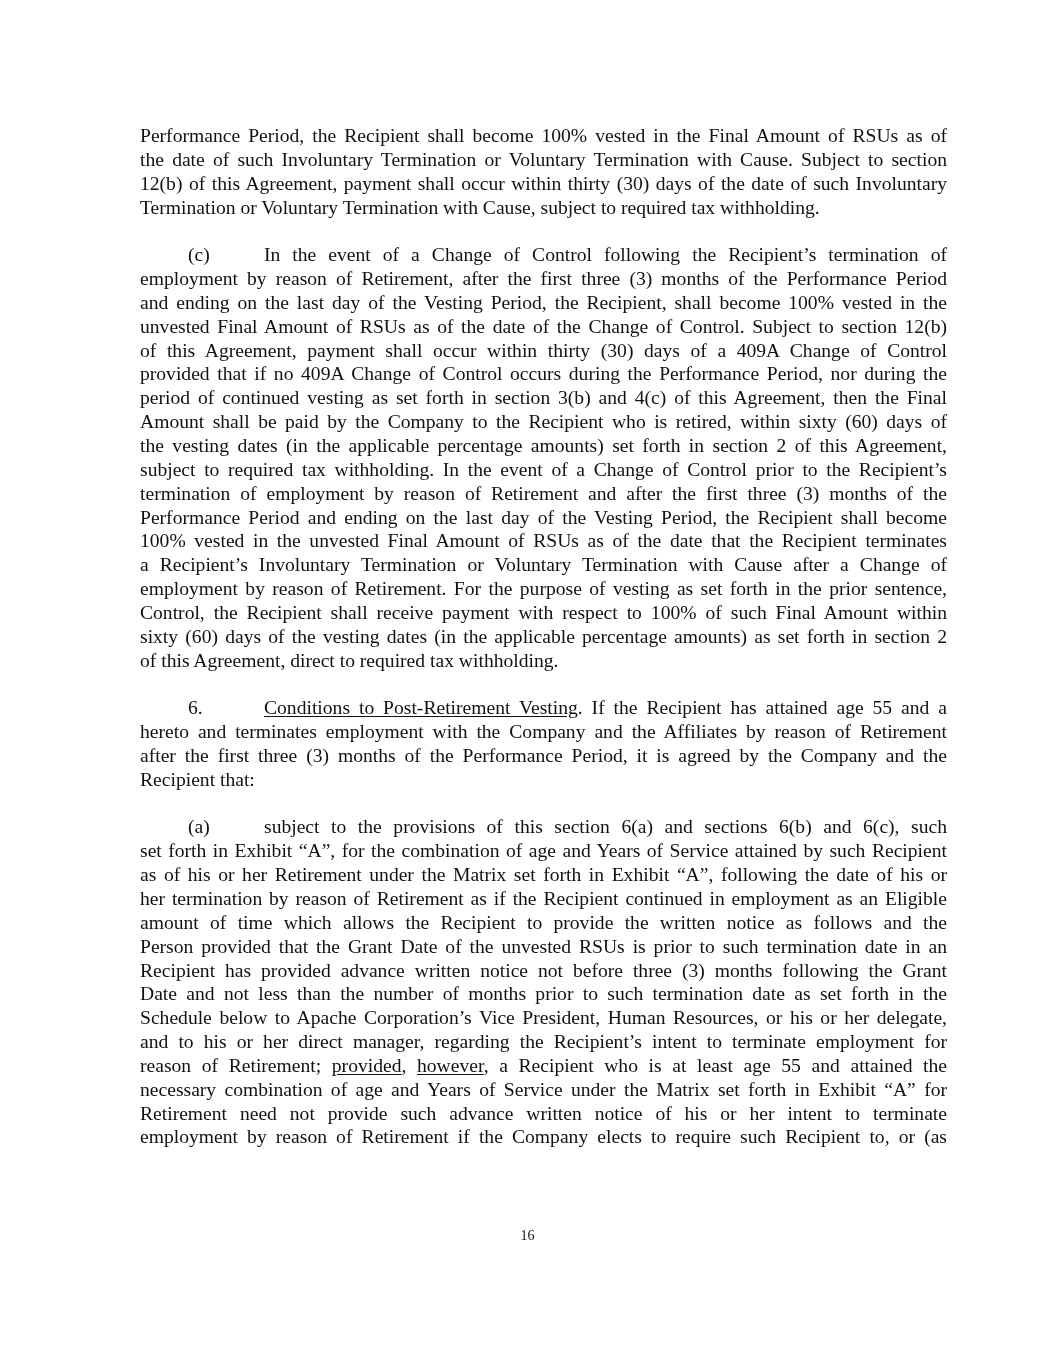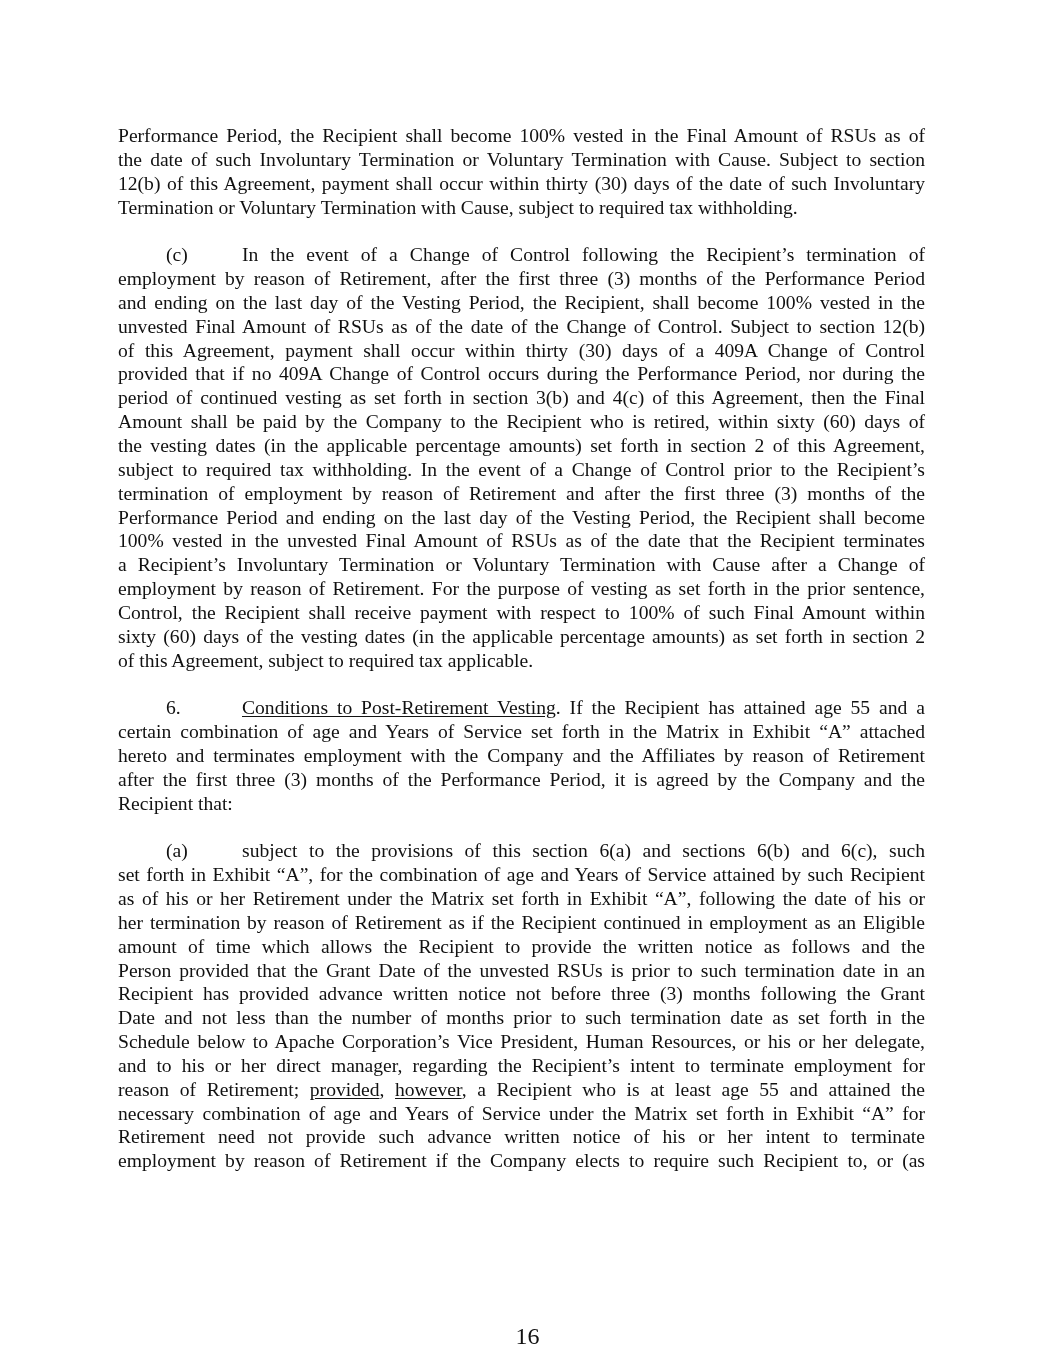"Performance Period, the Recipient shall" .page { left: 118px -> 140px }
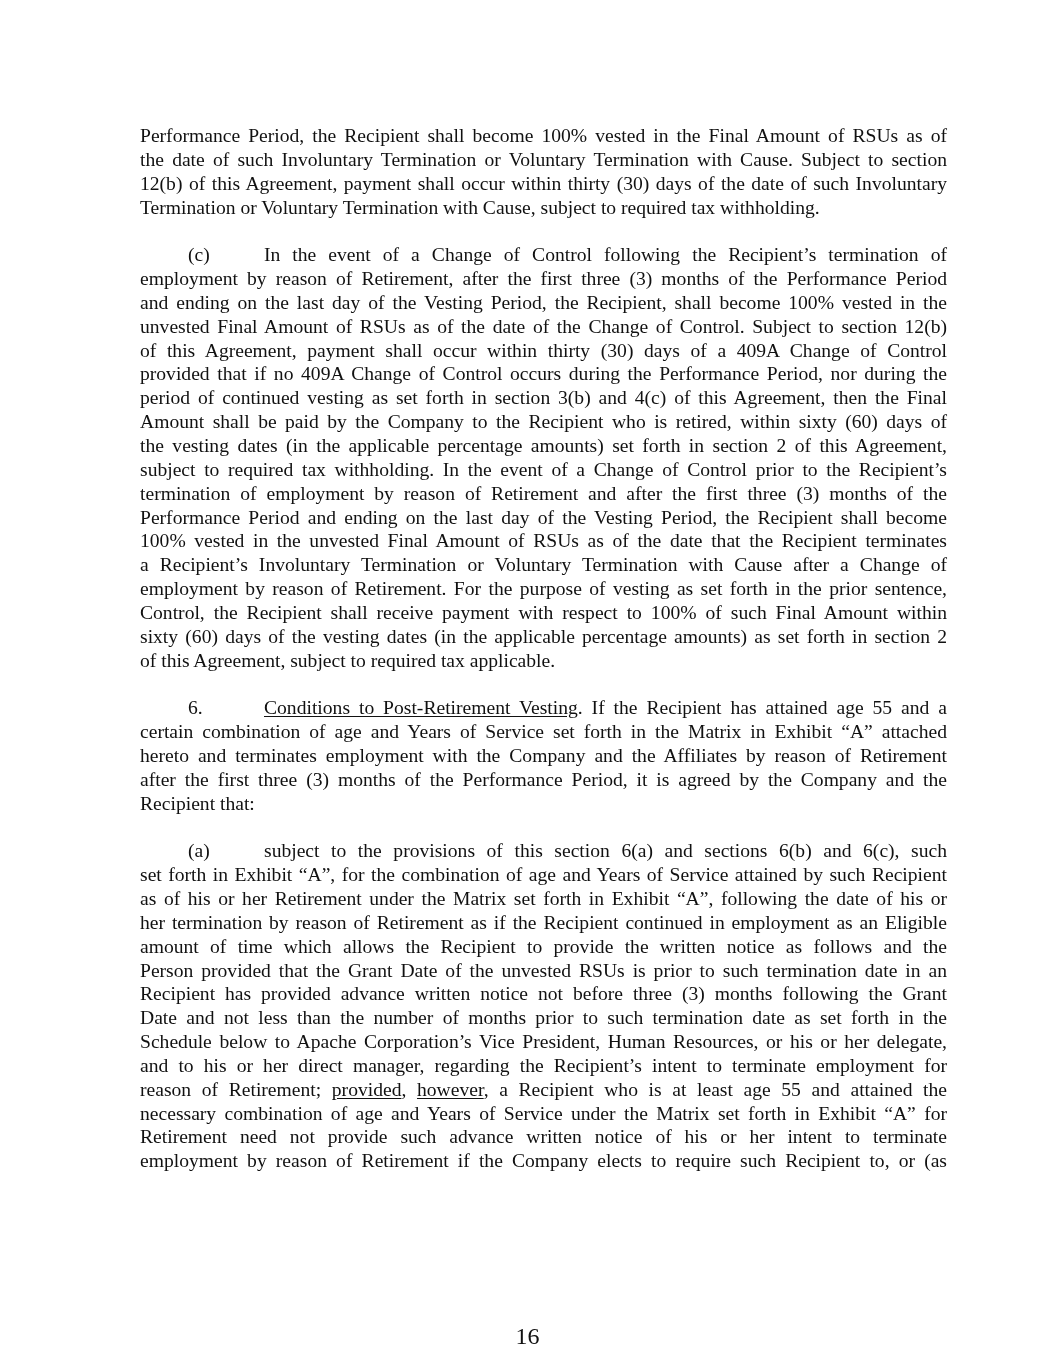"of this Agreement, subject to" span.inner { text: subject to required tax applicable -> direct to required tax withholding }
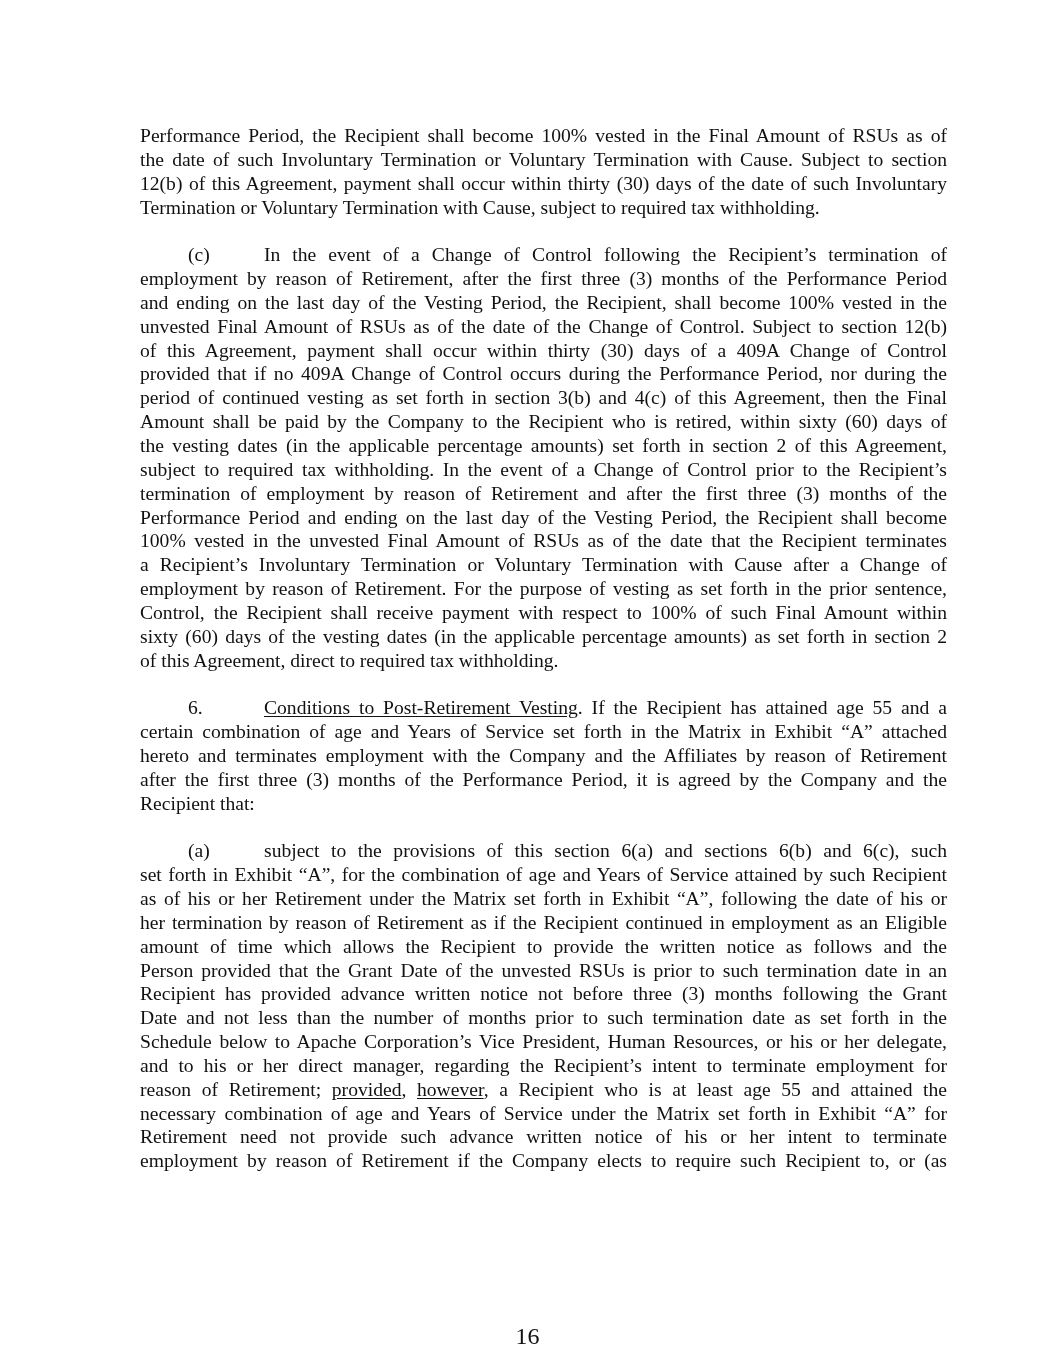"certain combination of age and" span.line { html: <span><span>certain combination of age and Years of Service set forth in the Matrix in Exhibit “A” attached</span></span> -> none }
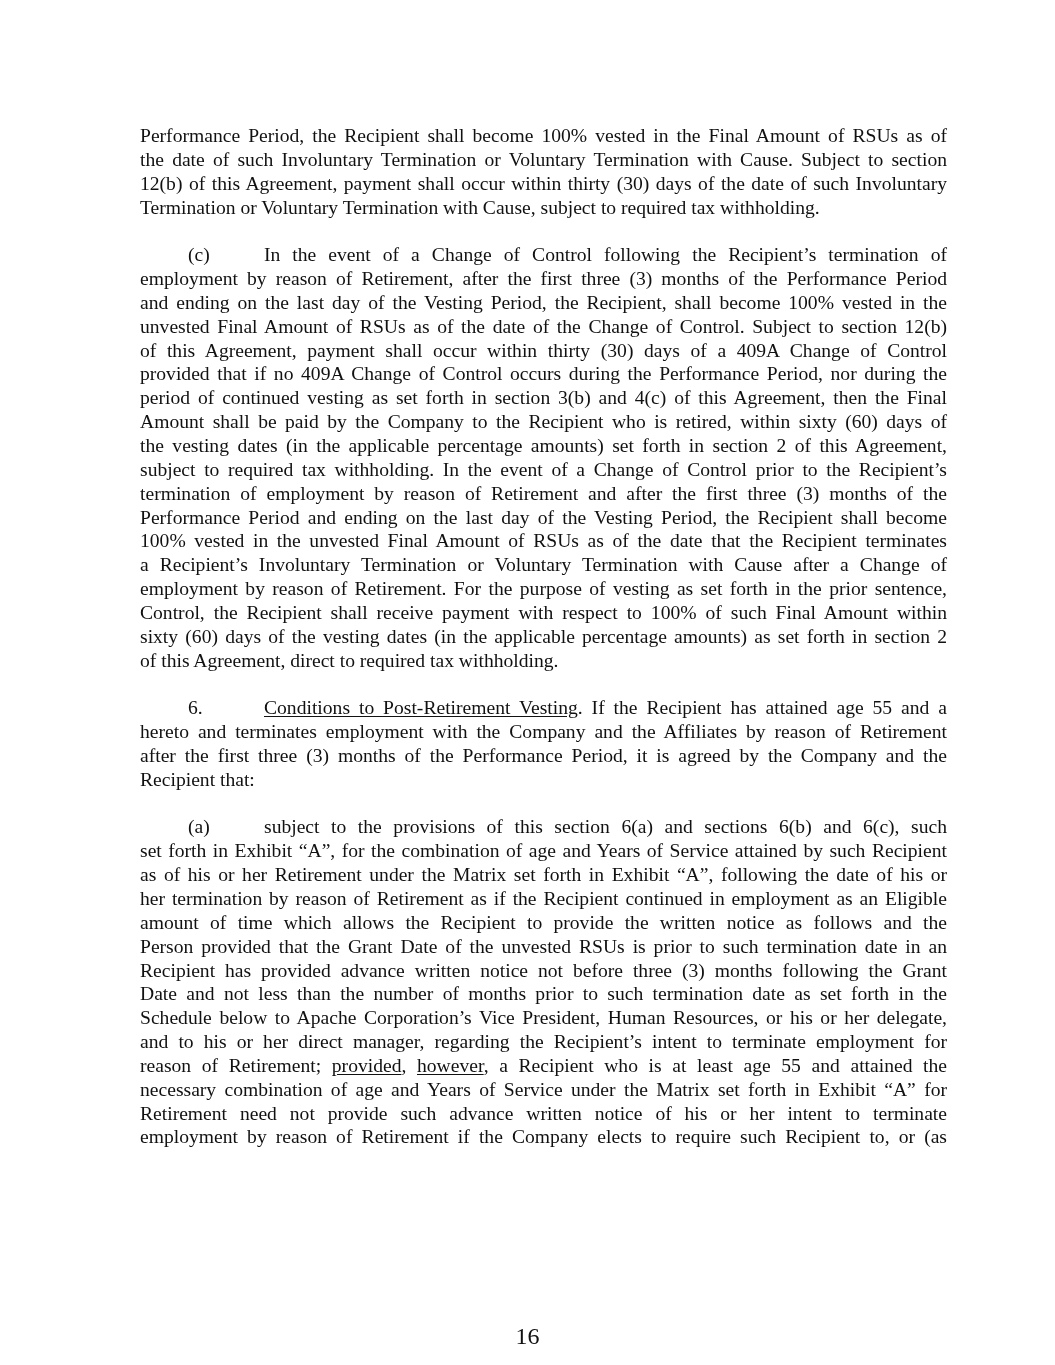"16" .page-number { font-size: 24px -> 14px; top: 1324px -> 1224px }
